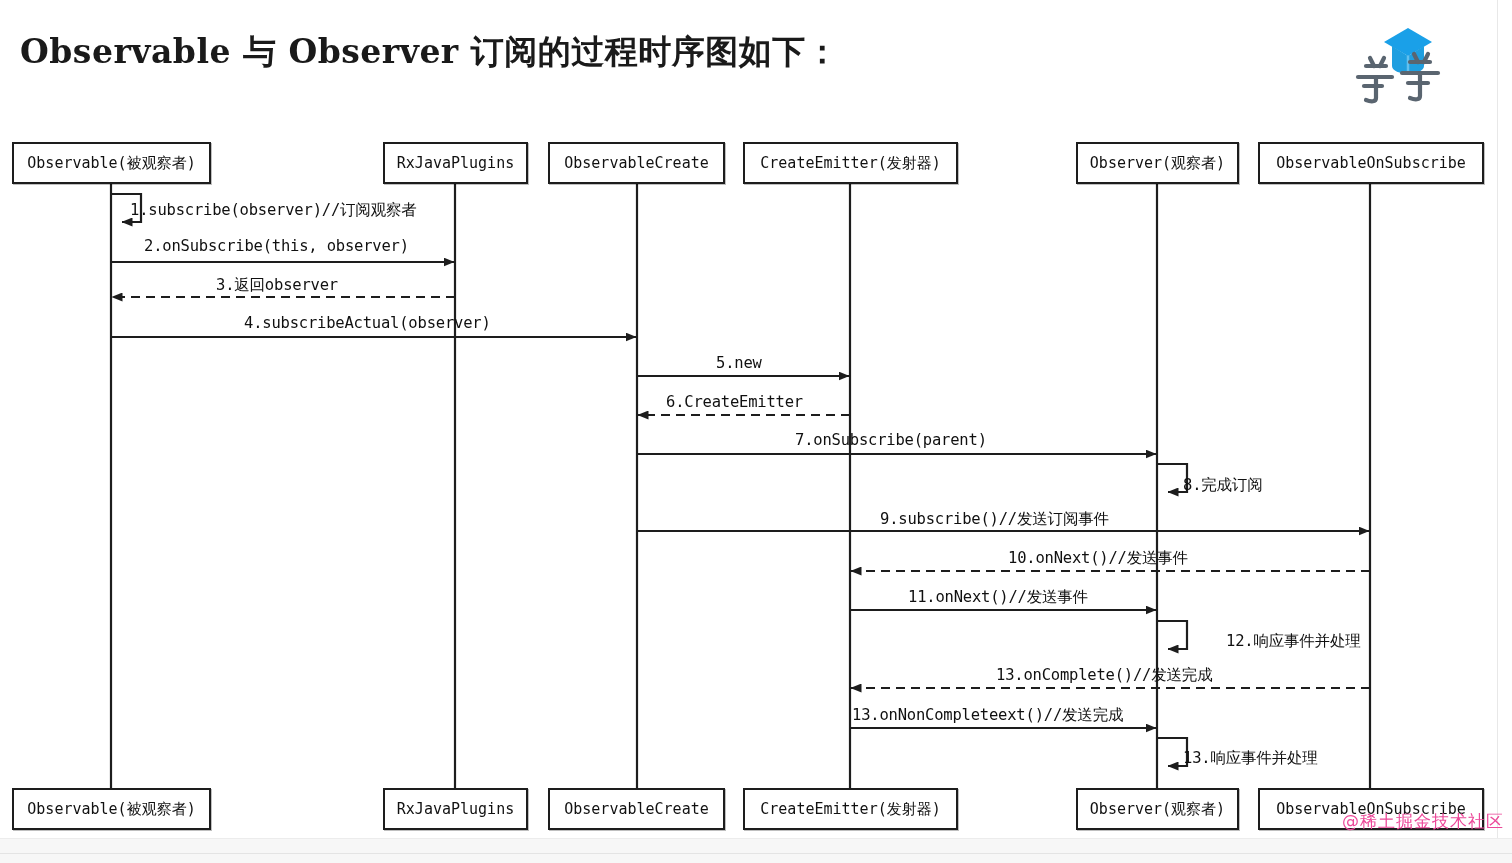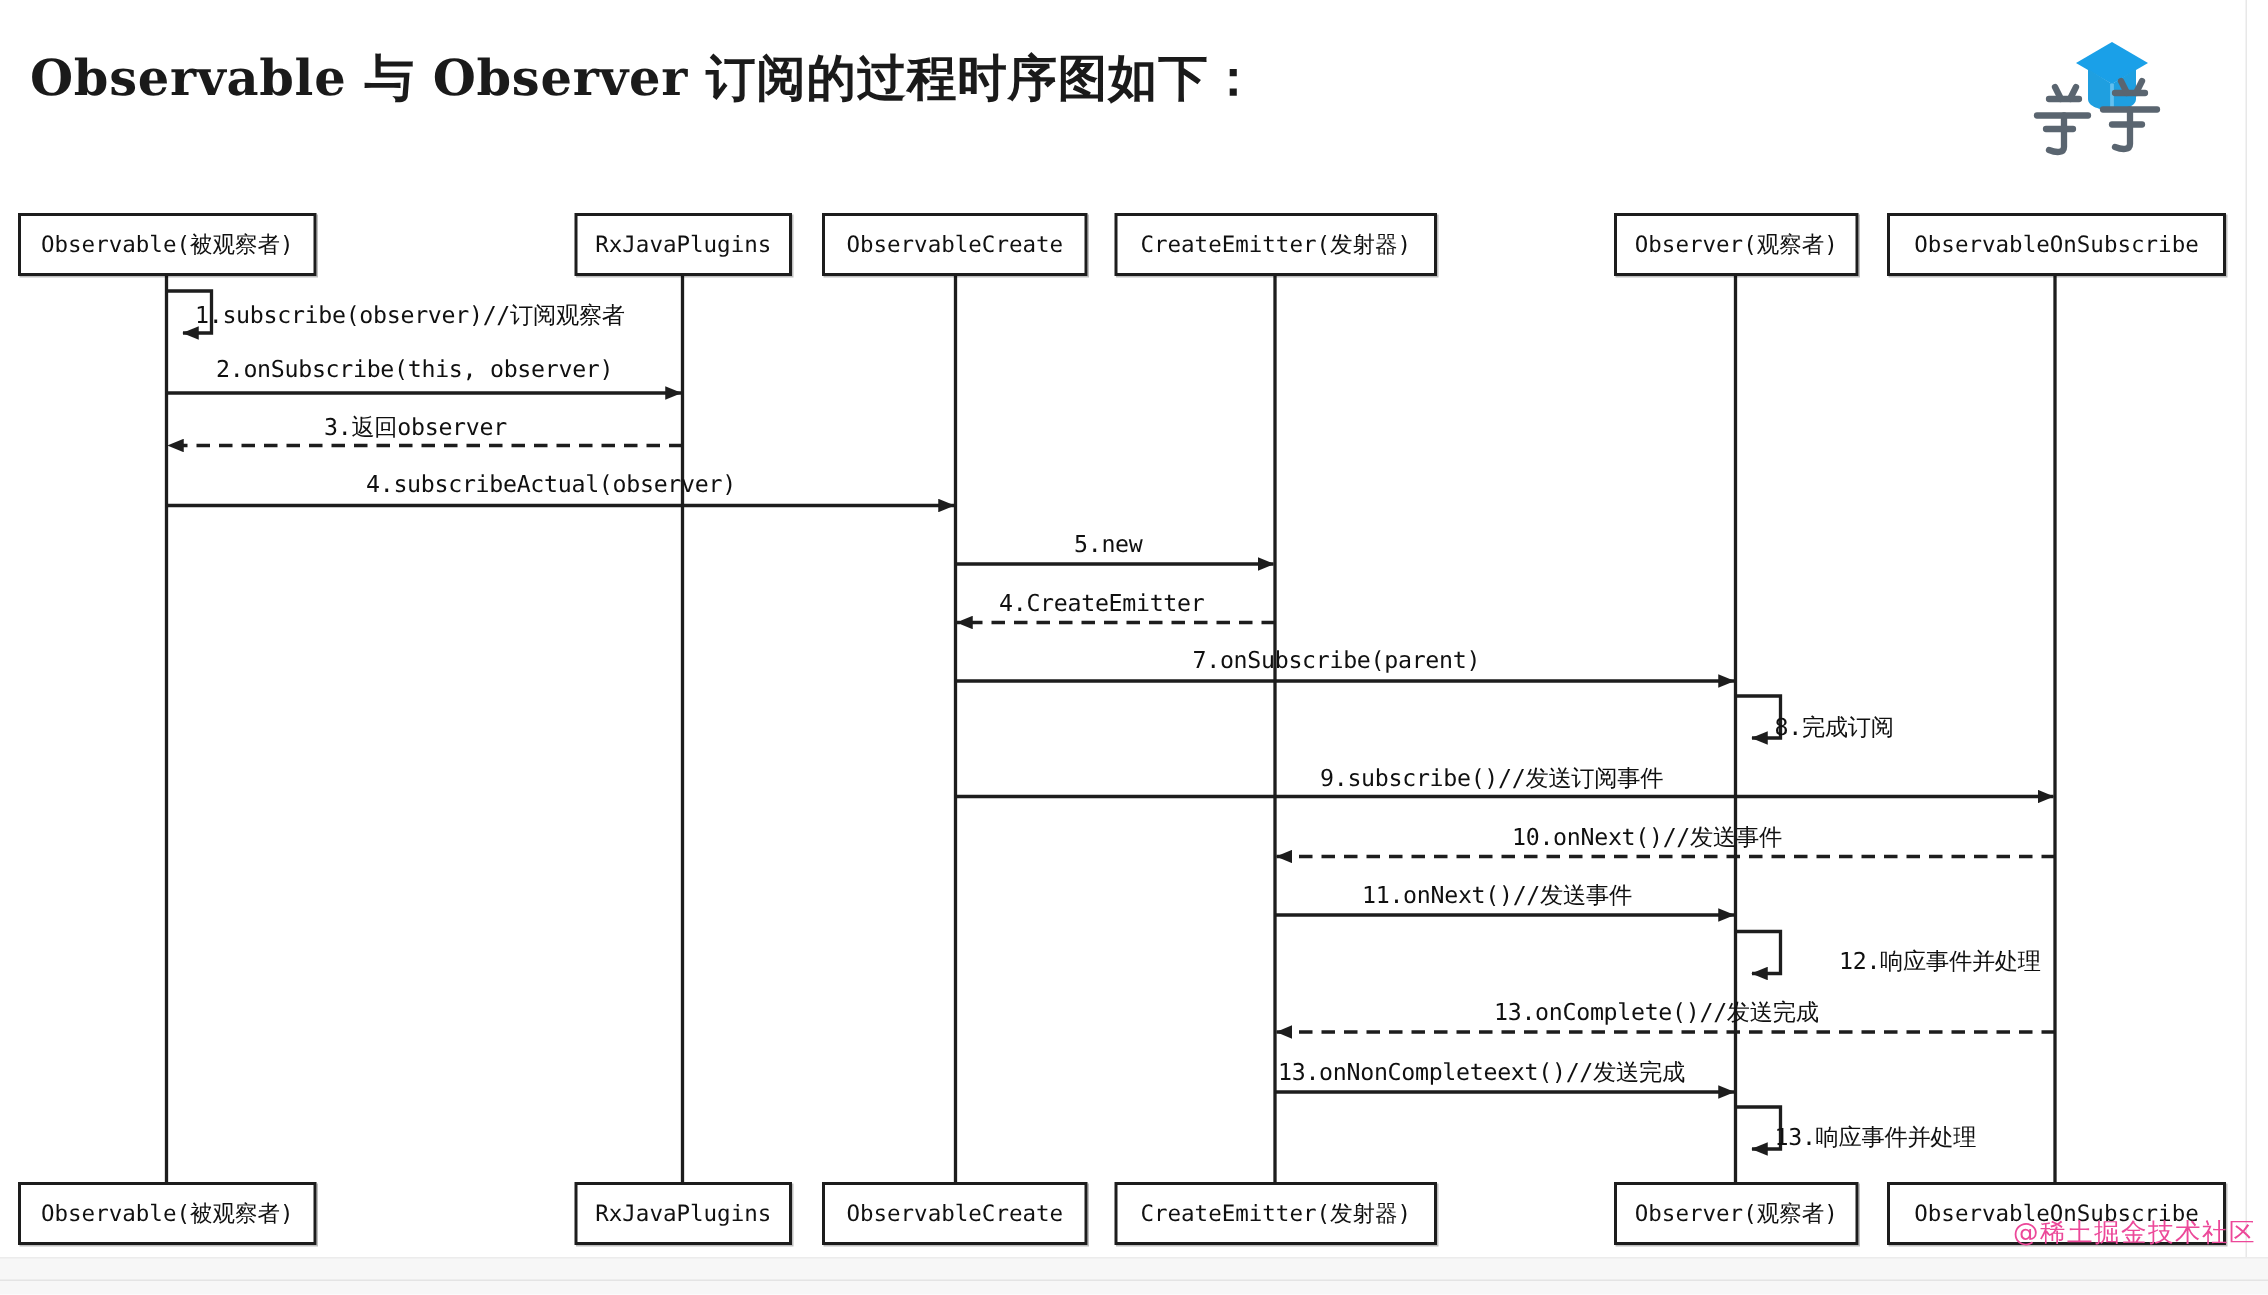"4.CreateEmitter" div.msg-label { text: 4.CreateEmitter -> 6.CreateEmitter }
